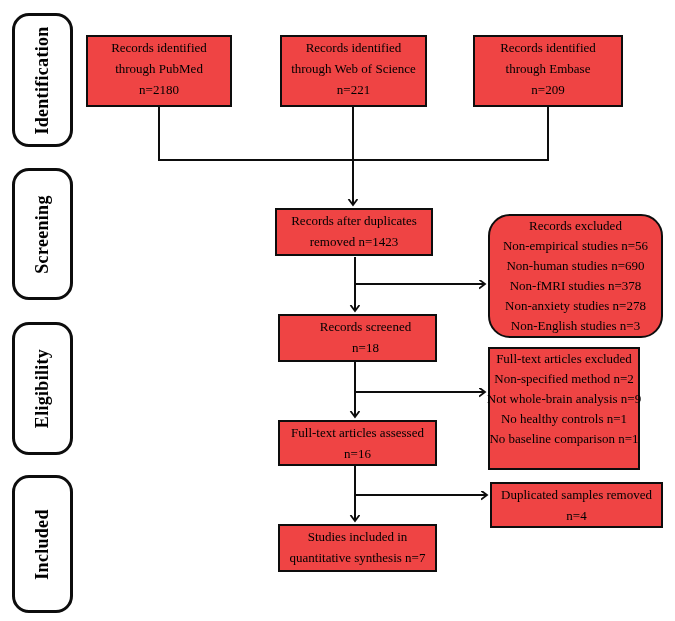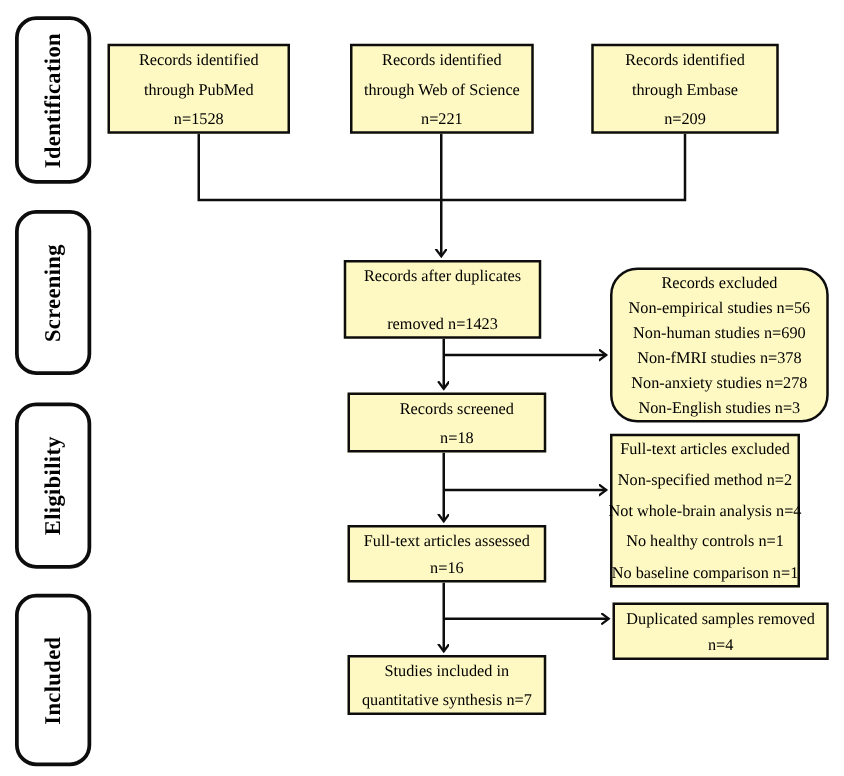"Records identified" .fbox { background: #fef9c3 -> #ef4444; justify-content: space-between -> flex-start }
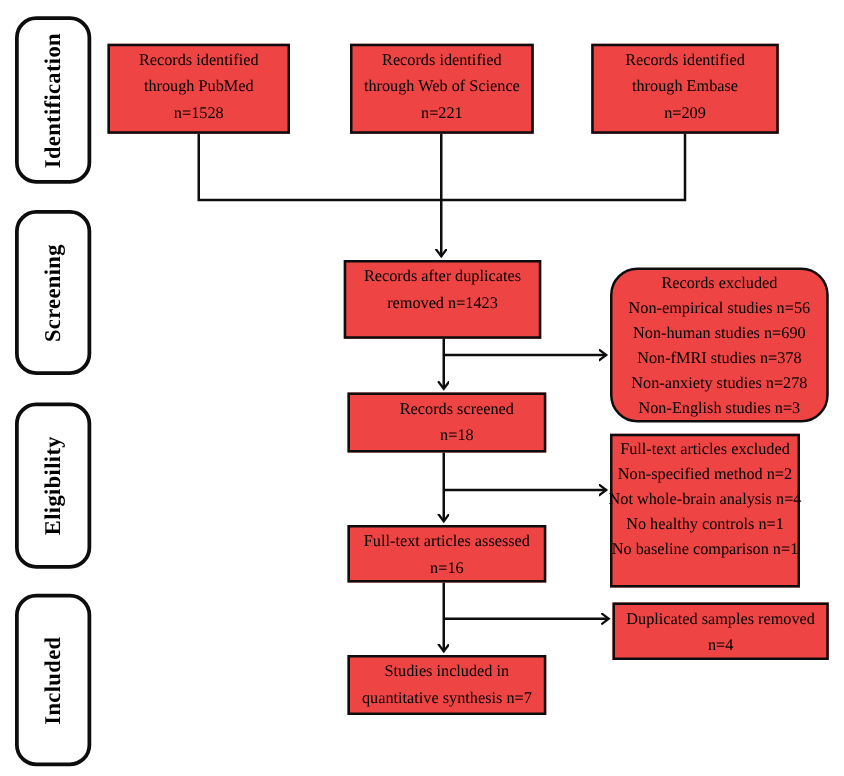"n=1528" div.ln { text: 1528 -> 2180 }
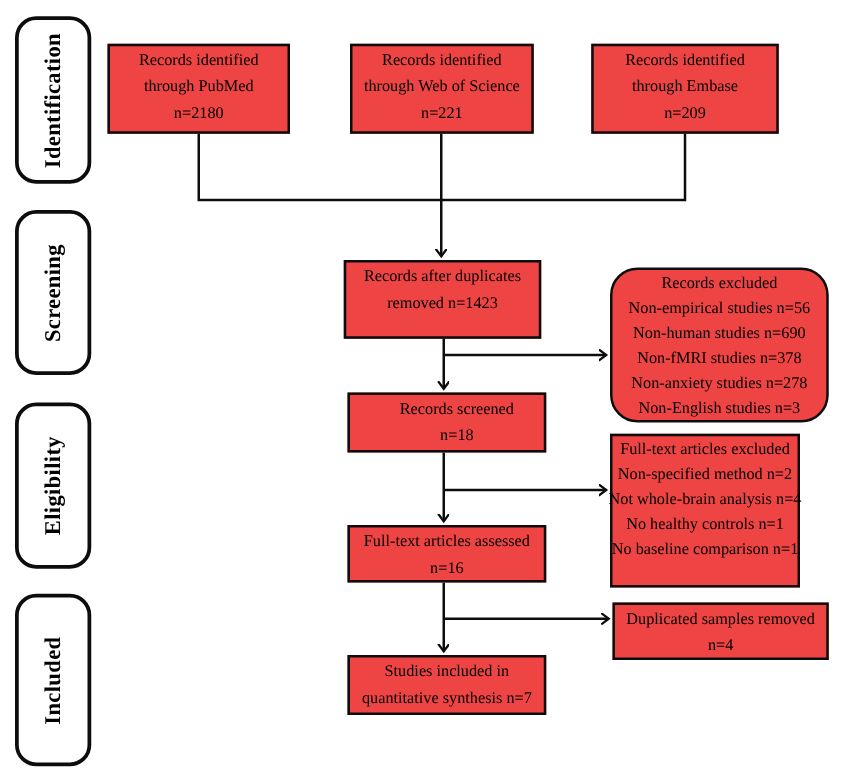"Records after duplicates" div.fbox { height: 63px -> 48px }
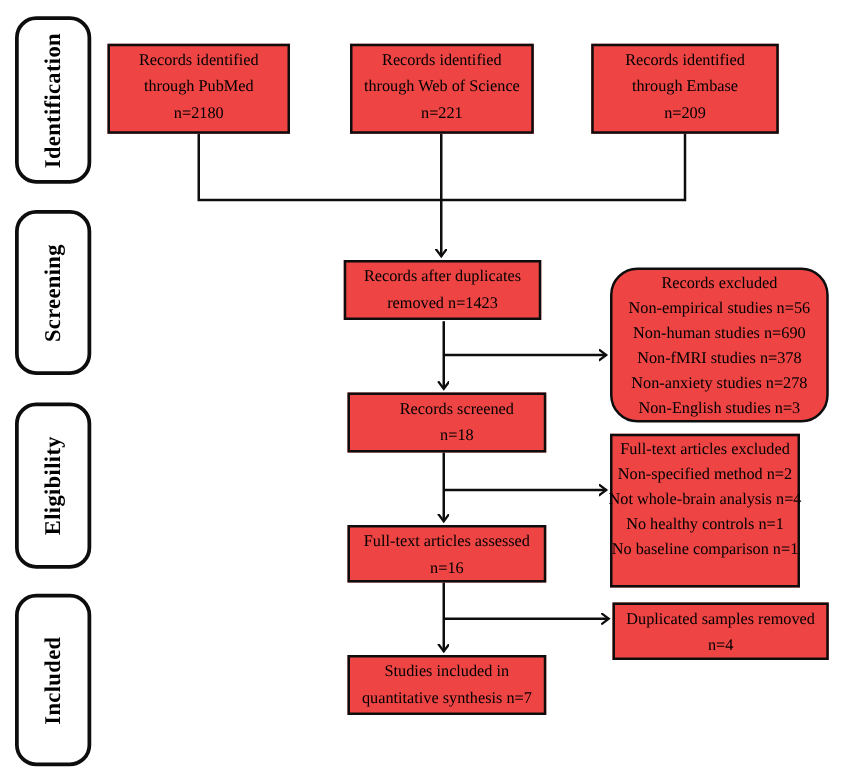"Not whole-brain analysis n=4" div.ln { text: 4 -> 9 }
